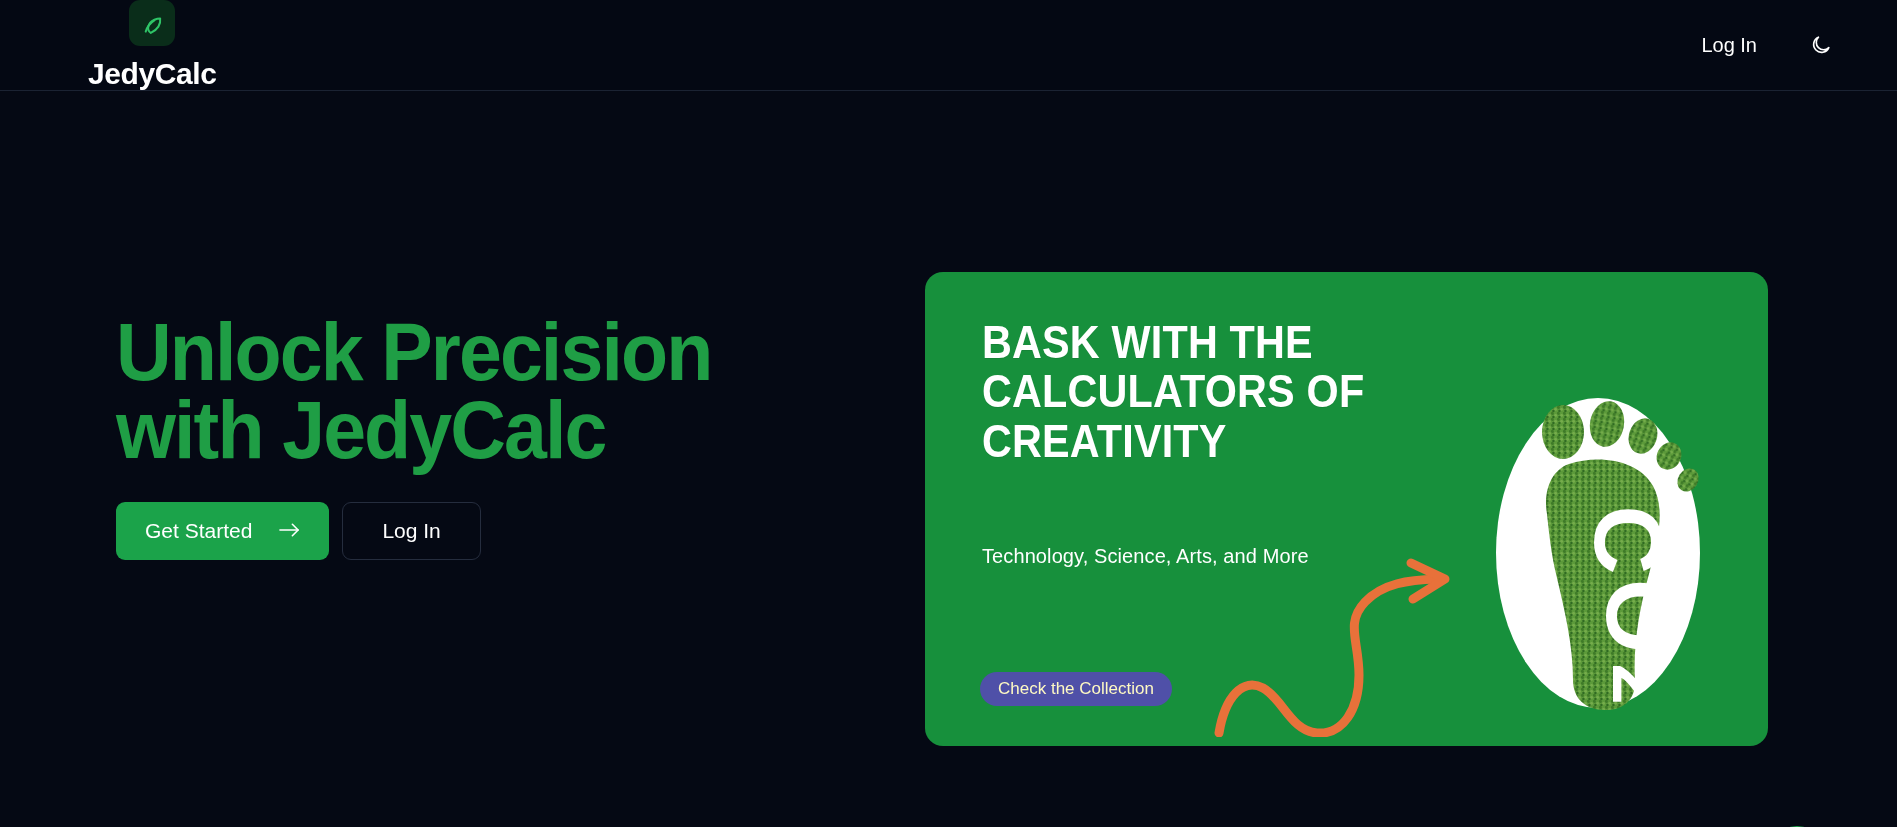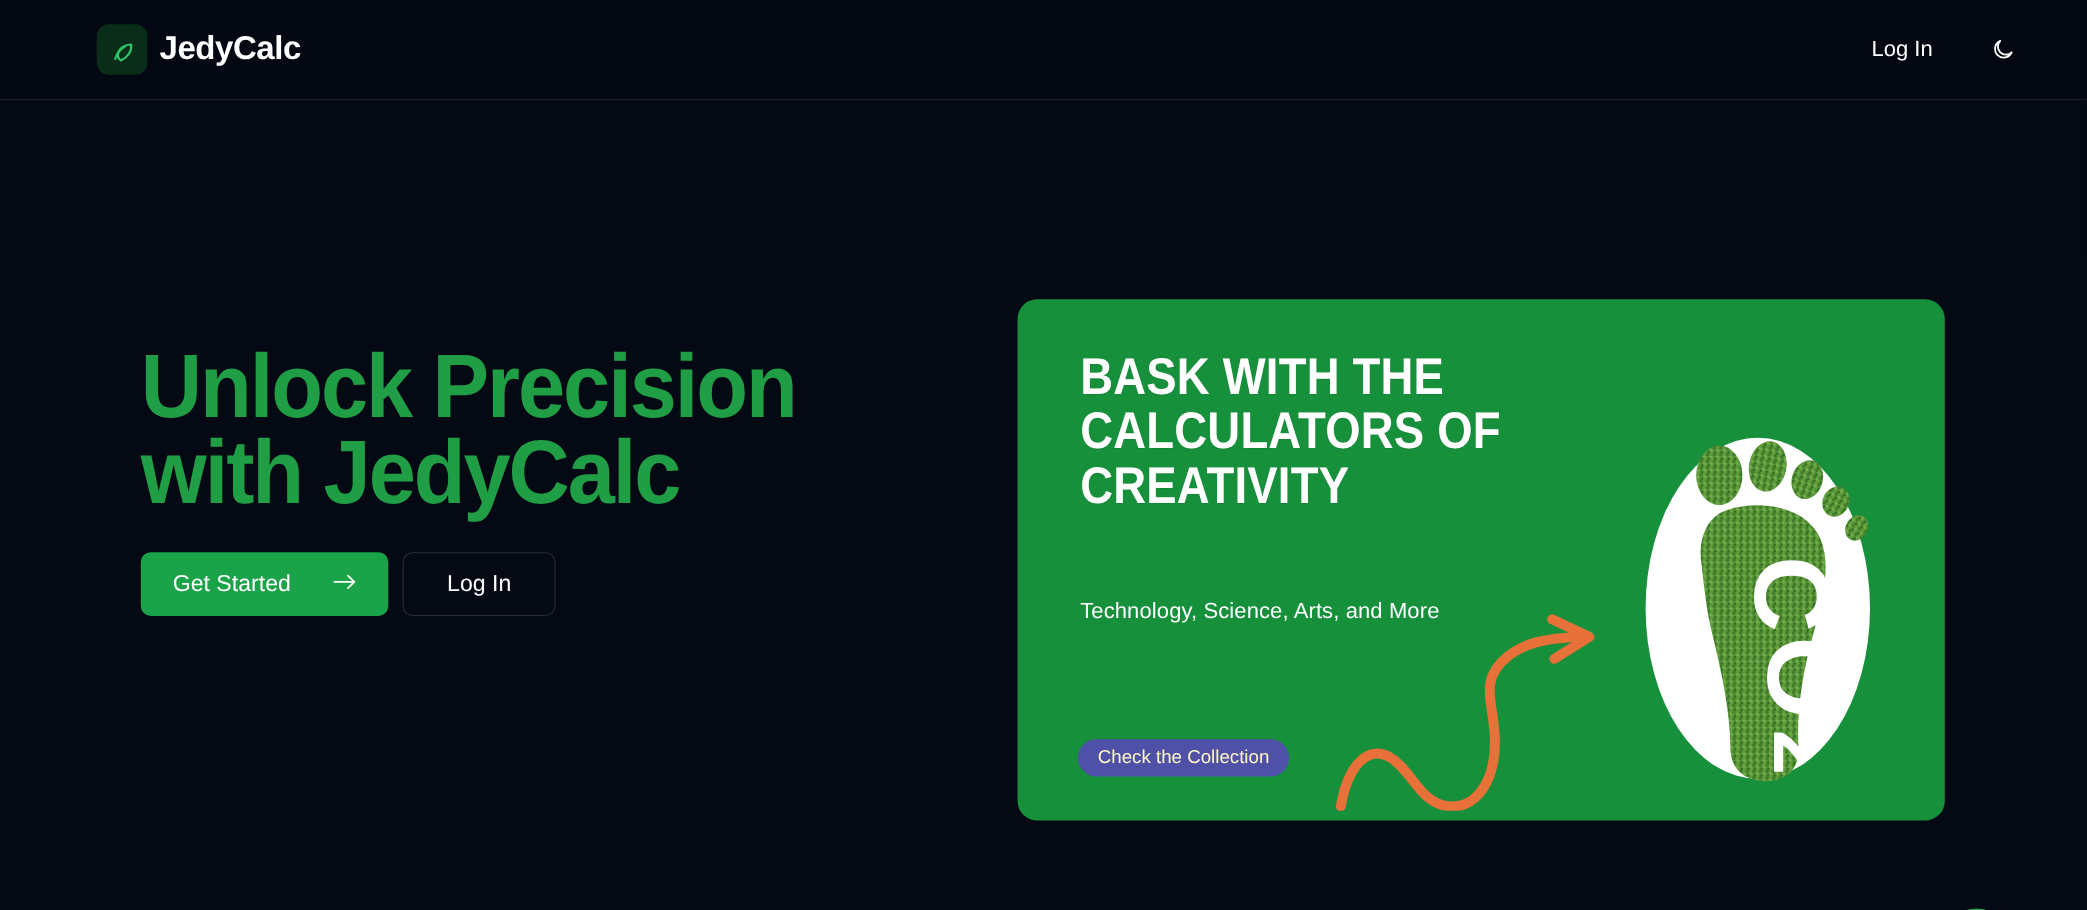"JedyCalc" #brand { flex-direction: none -> column }
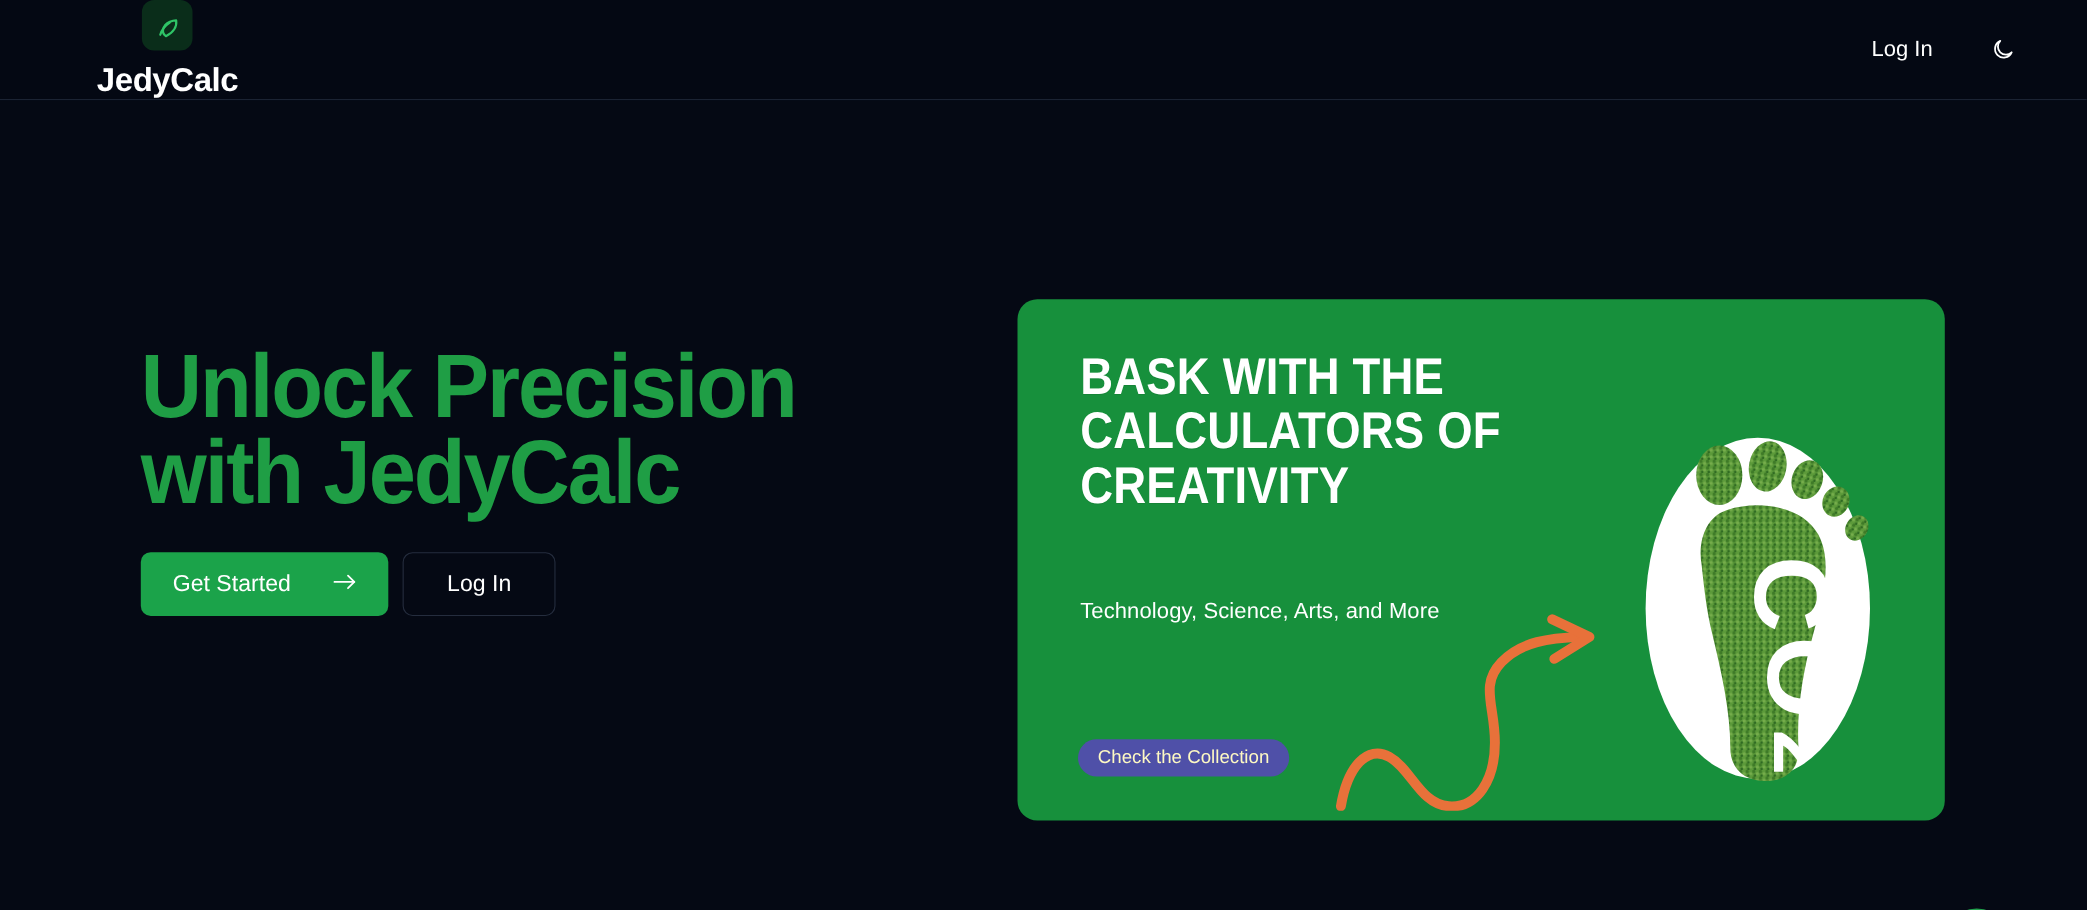"Unlock Precision" #hero-copy { left: 128px -> 116px }
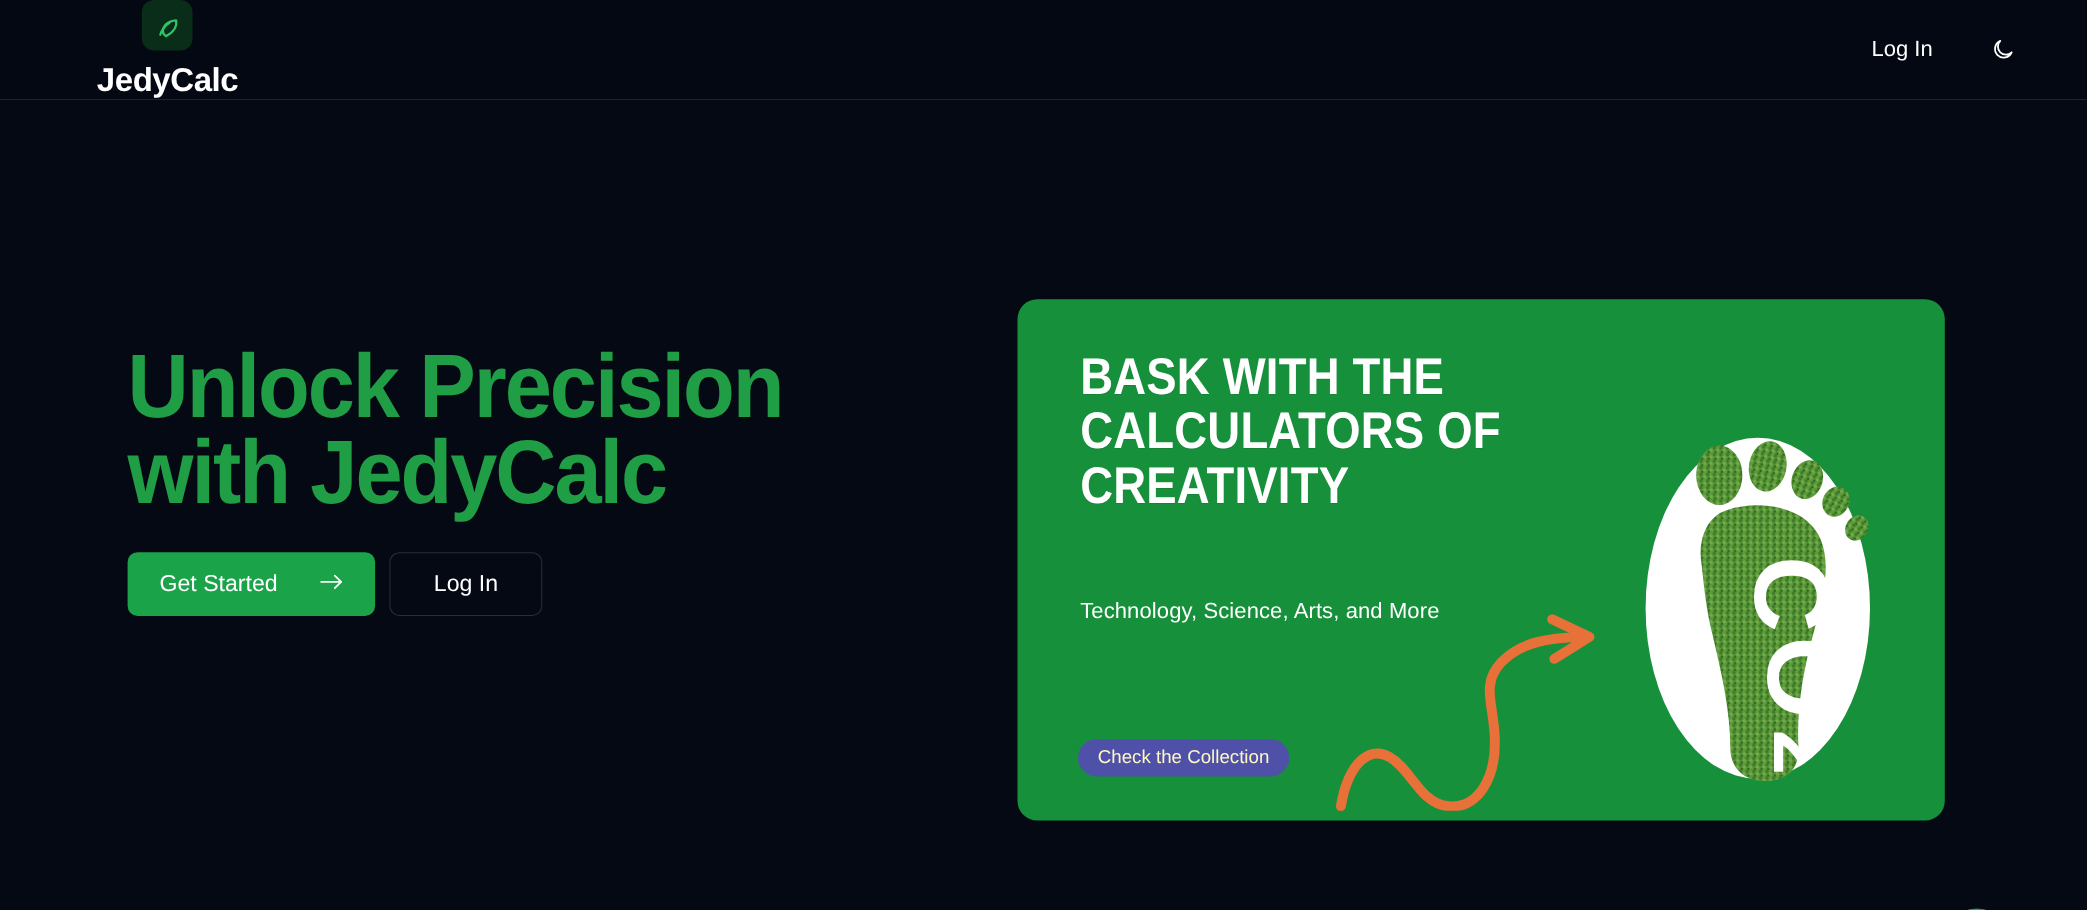"Get Started" #get-started-button { gap: 39px -> 27px }
